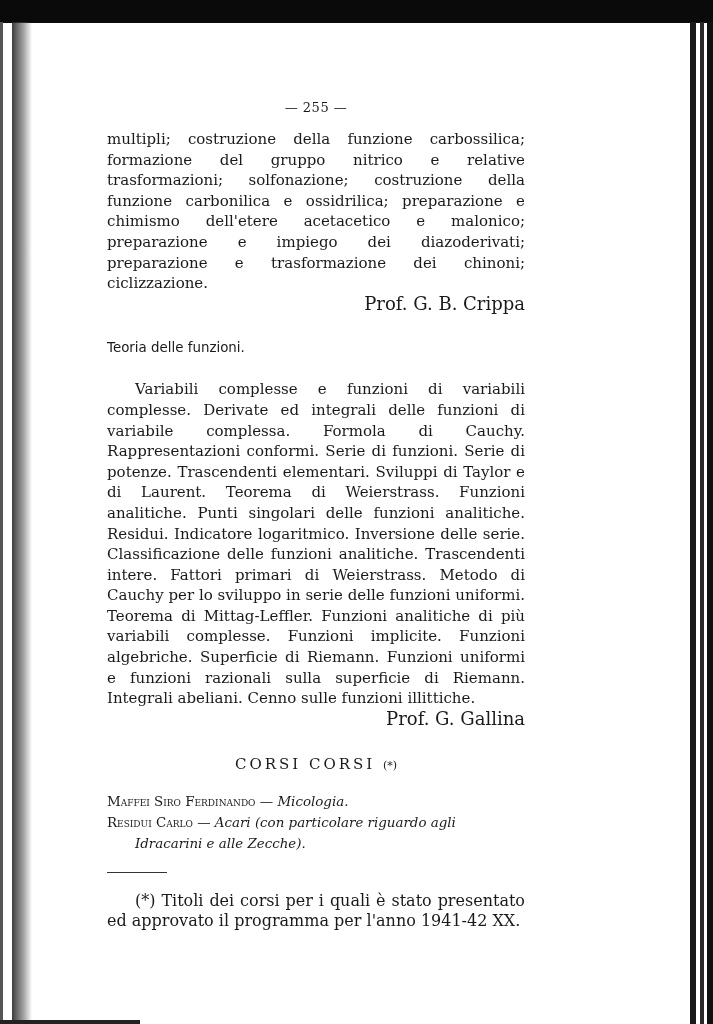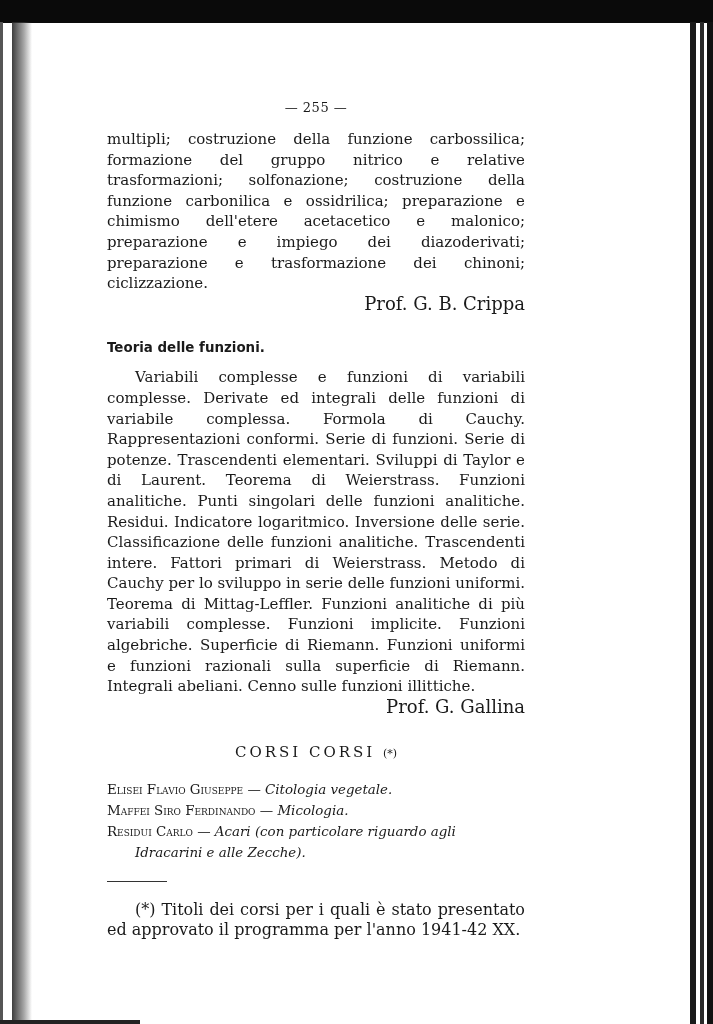"Teoria delle funzioni." .section-title { font-weight: bold -> normal; margin-bottom: 12px -> 24px }
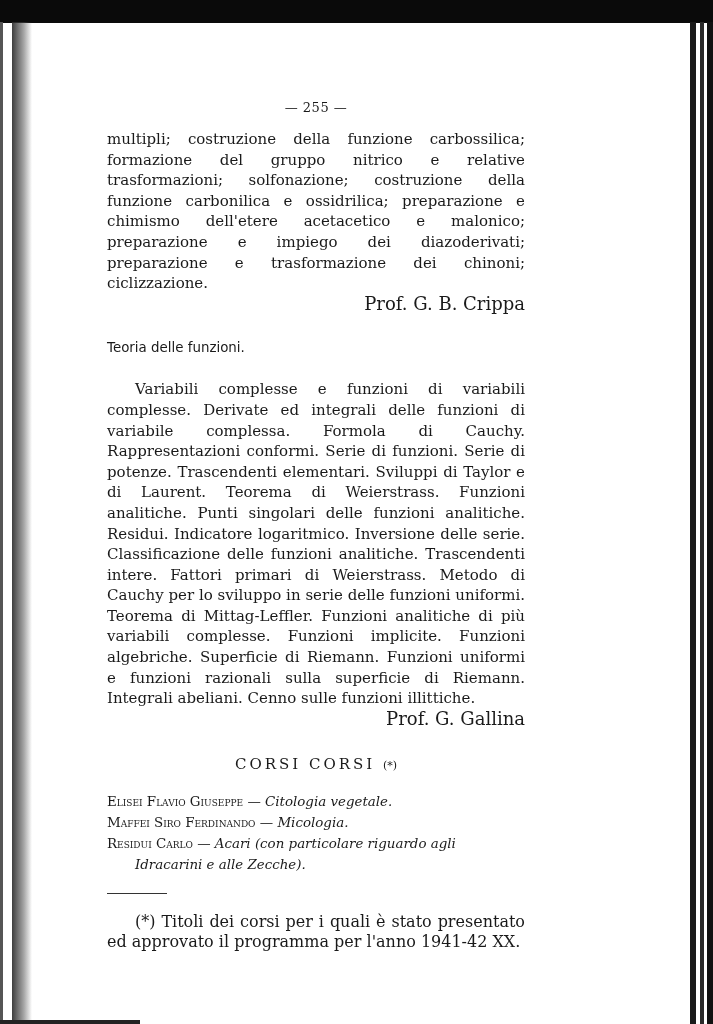"Elisei Flavio Giuseppe — Citologia" div.course { html: <div> <span>Elisei Flavio Giuseppe</span> <span>—</span> <span>Citologia vegetale.</span> </div> -> none }
